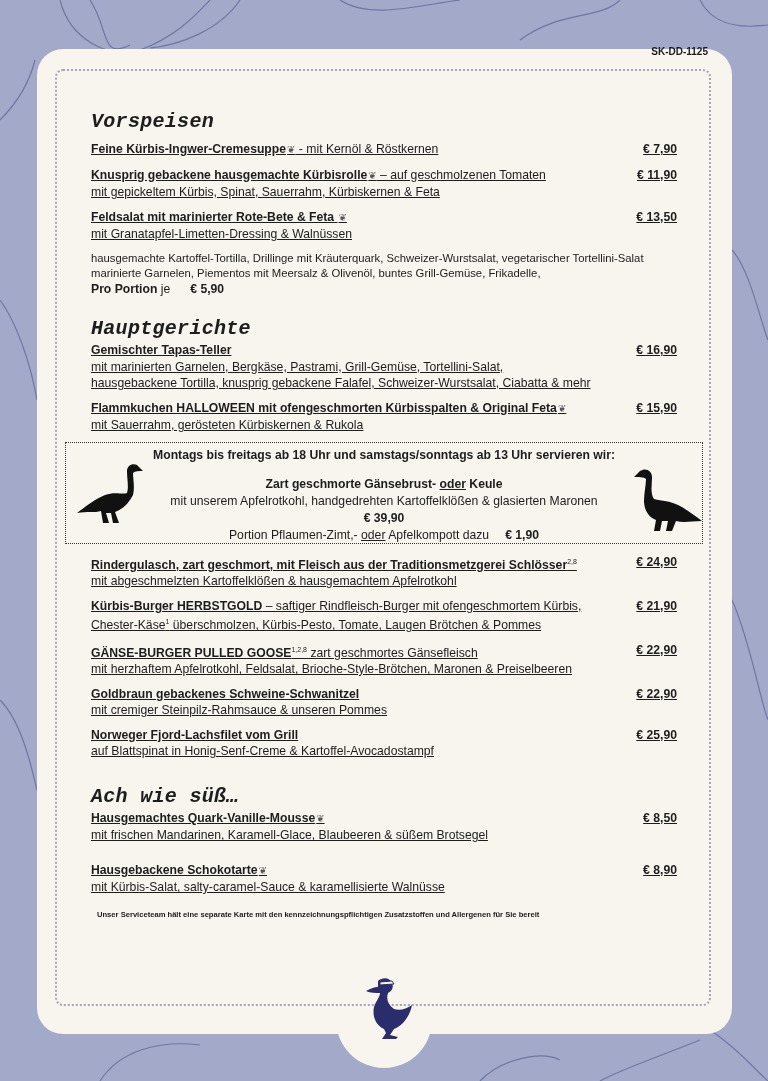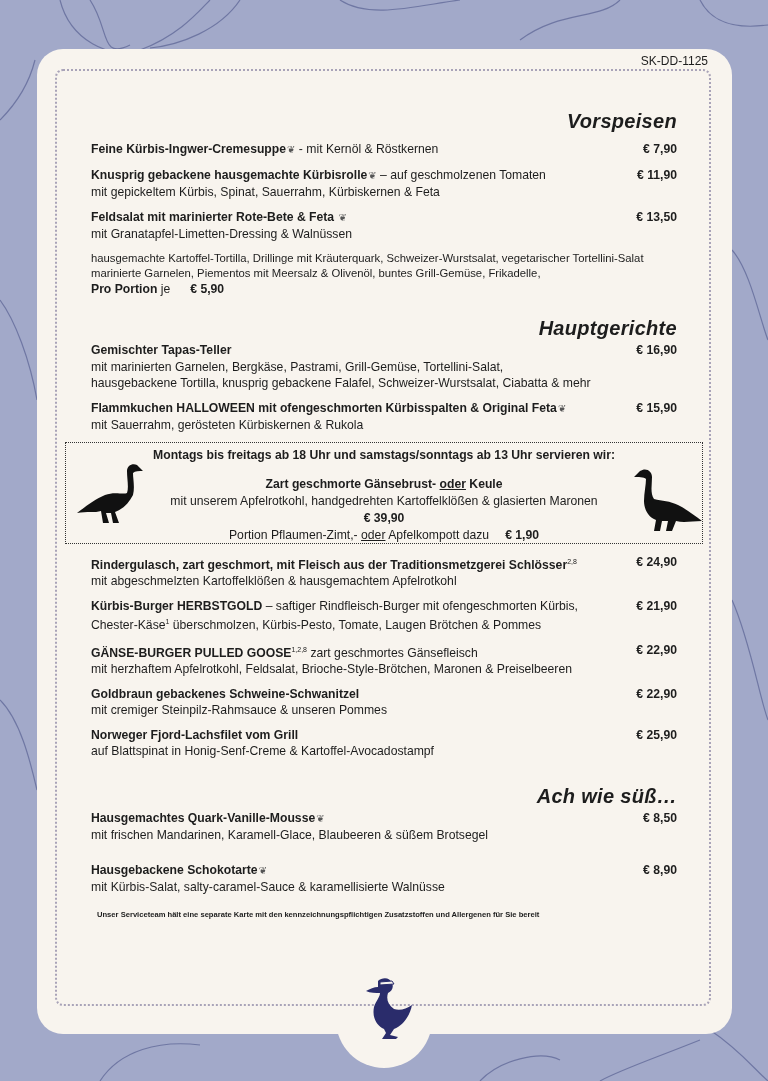"SK-DD-1125" .code { font-size: 12px -> 10px; font-weight: normal -> bold; top: 54px -> 46px }
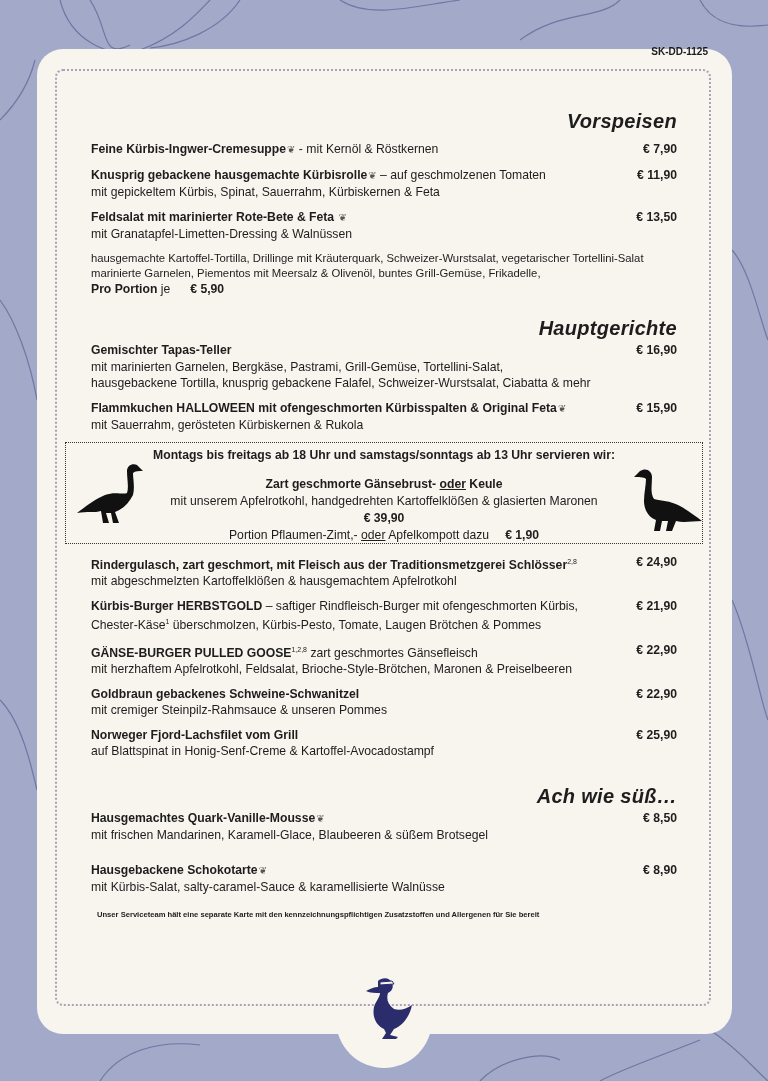"Vorspeisen" .section-title { font-family: Liberation Sans, sans-serif -> Liberation Mono, monospace; text-align: right -> left }
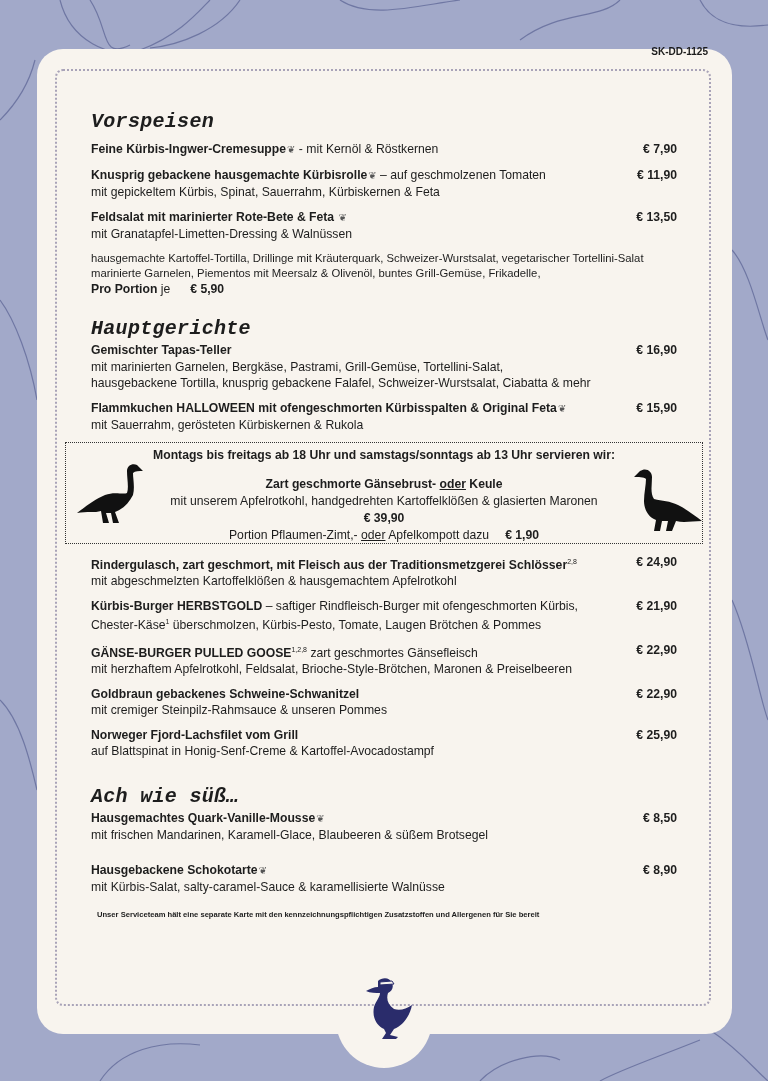"Feine Kürbis-Ingwer-Cremesuppe❦ - mit" .item { text-decoration: none -> underline }
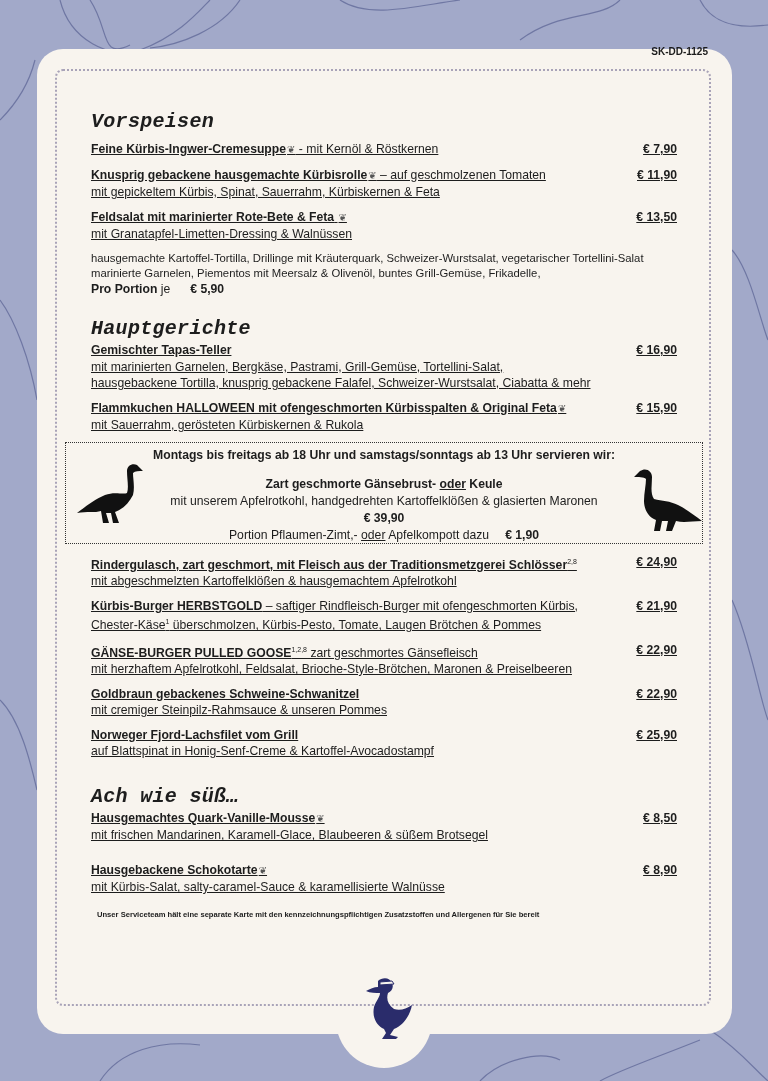"– saftiger Rindfleisch-Burger mit" span { text: ofengeschmorten -> ofengeschmortem }
